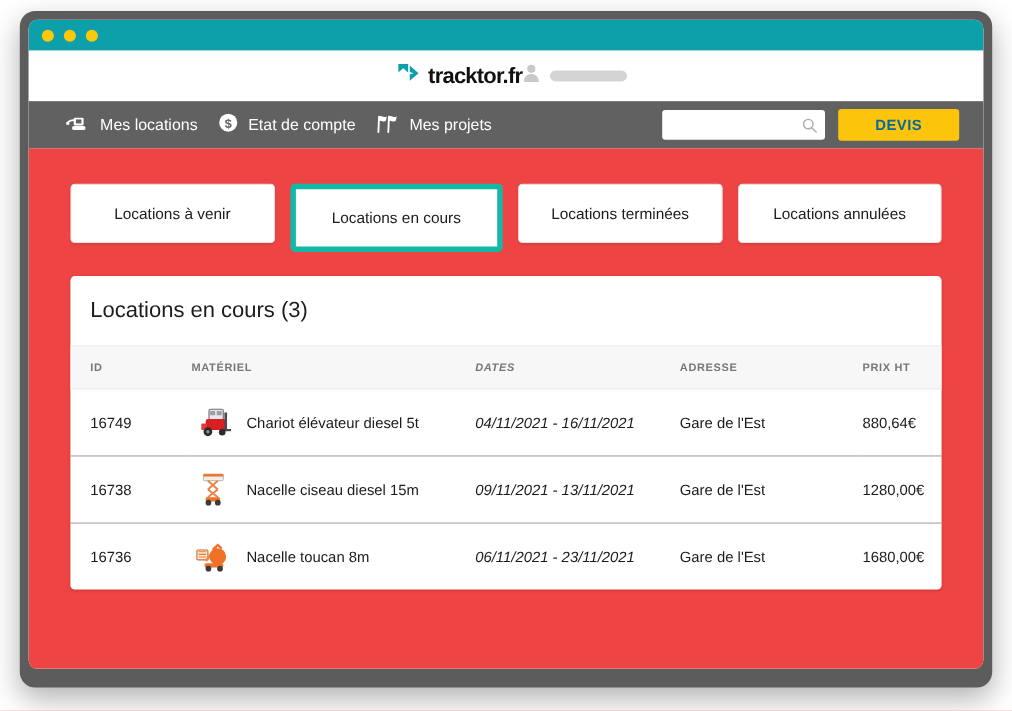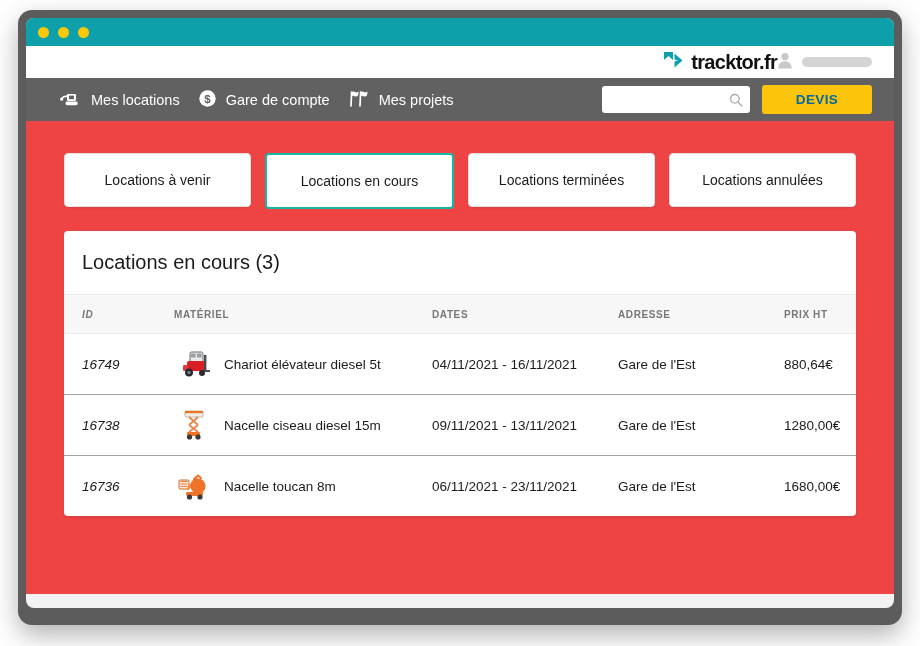"tracktor.fr" .logobar { height: 32px -> 46px; justify-content: flex-end -> center }
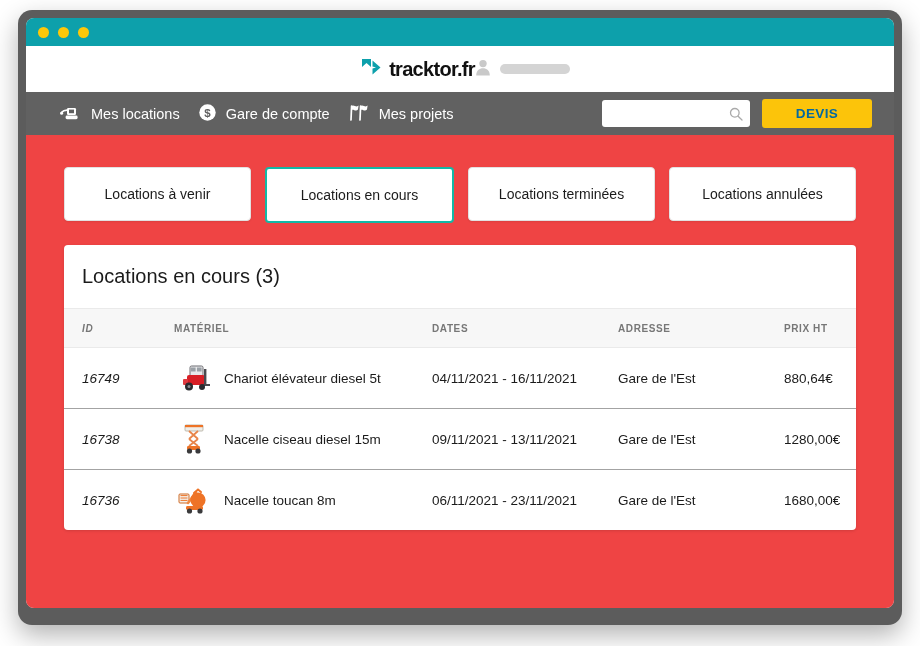"Gare de compte" span { text: Gare -> Etat }
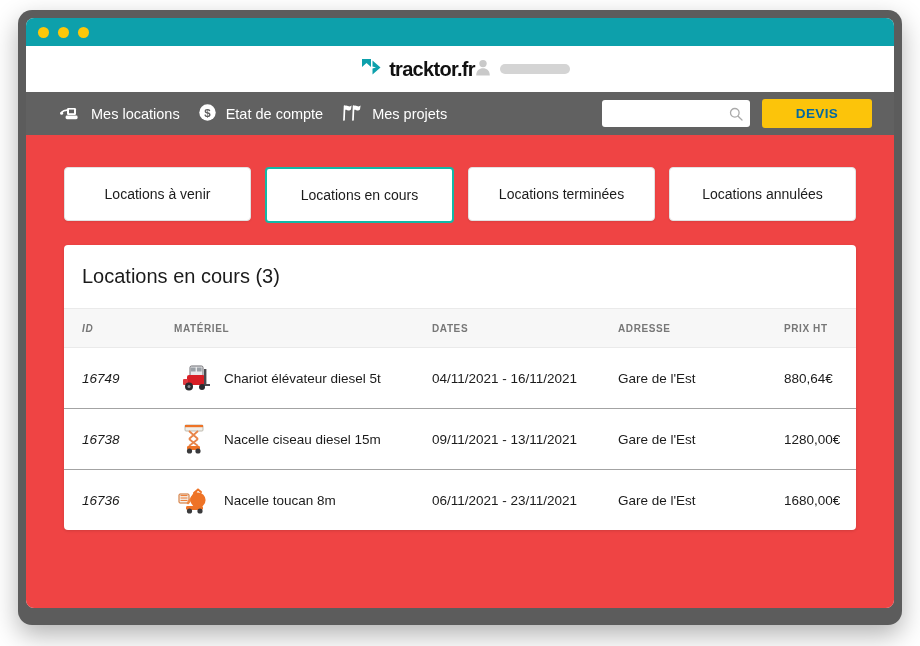"Locations en cours" .tab.active { border: 2px solid #14b8a6 -> 5px solid #14b8a6 }
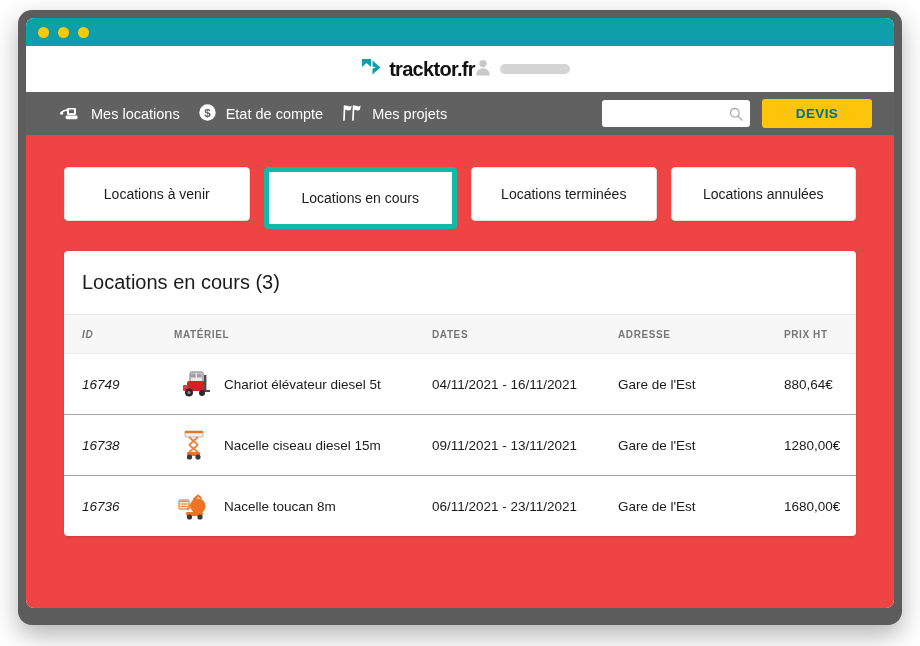"ID" .col-id { font-style: italic -> none }
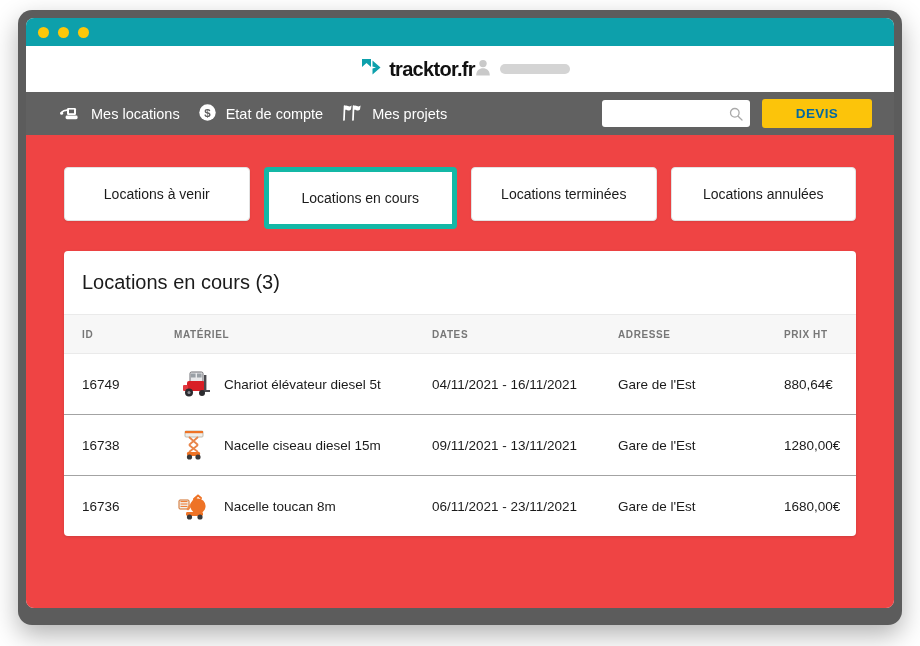"DATES" .col-dates { font-style: none -> italic }
